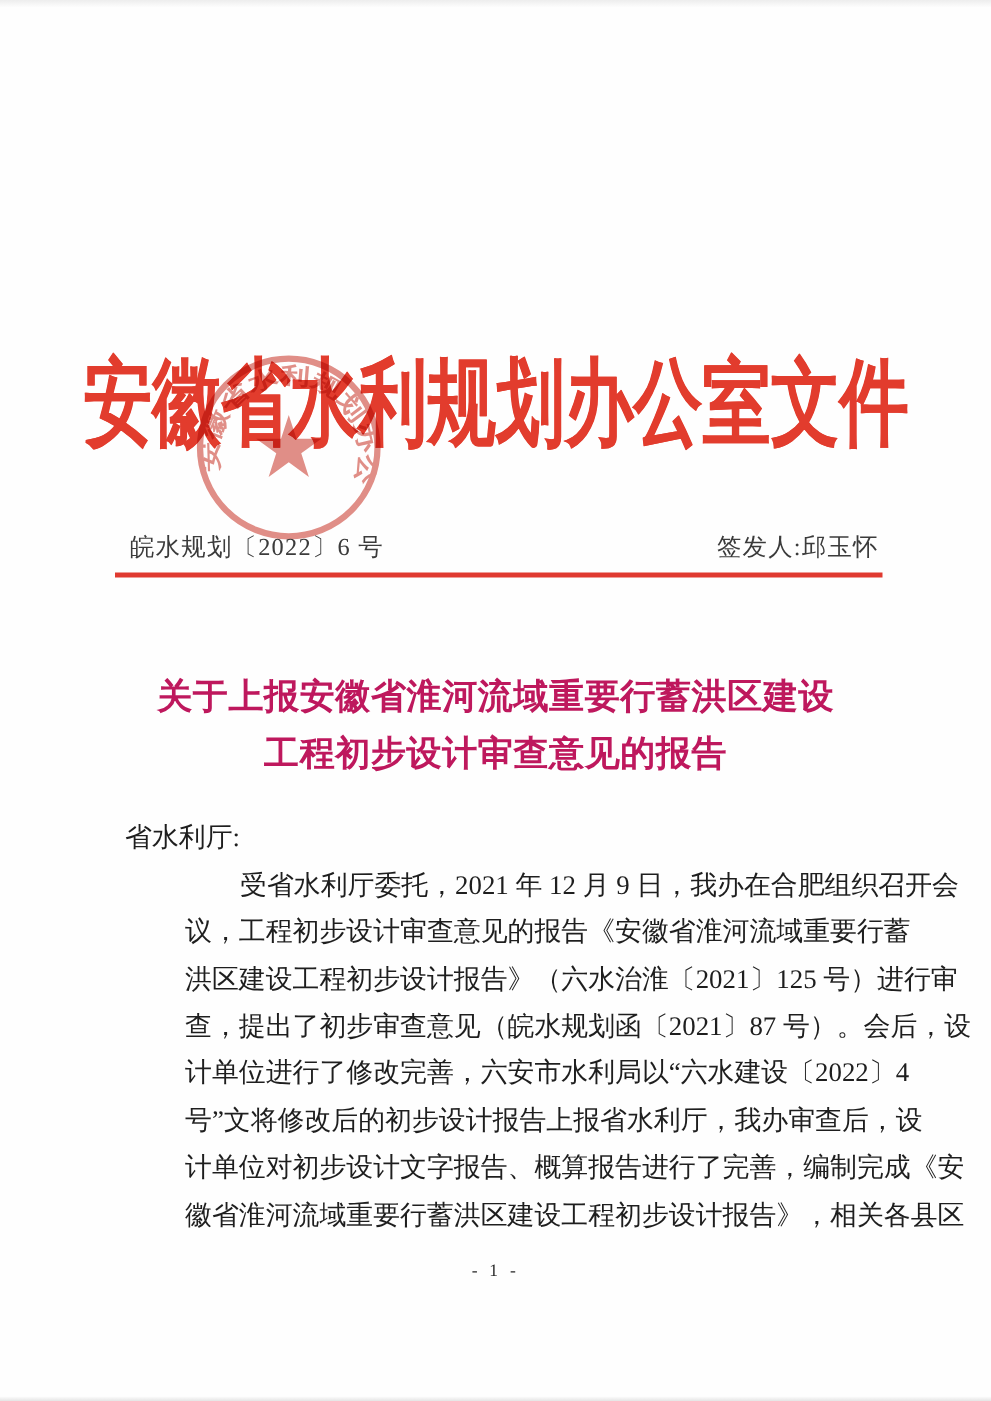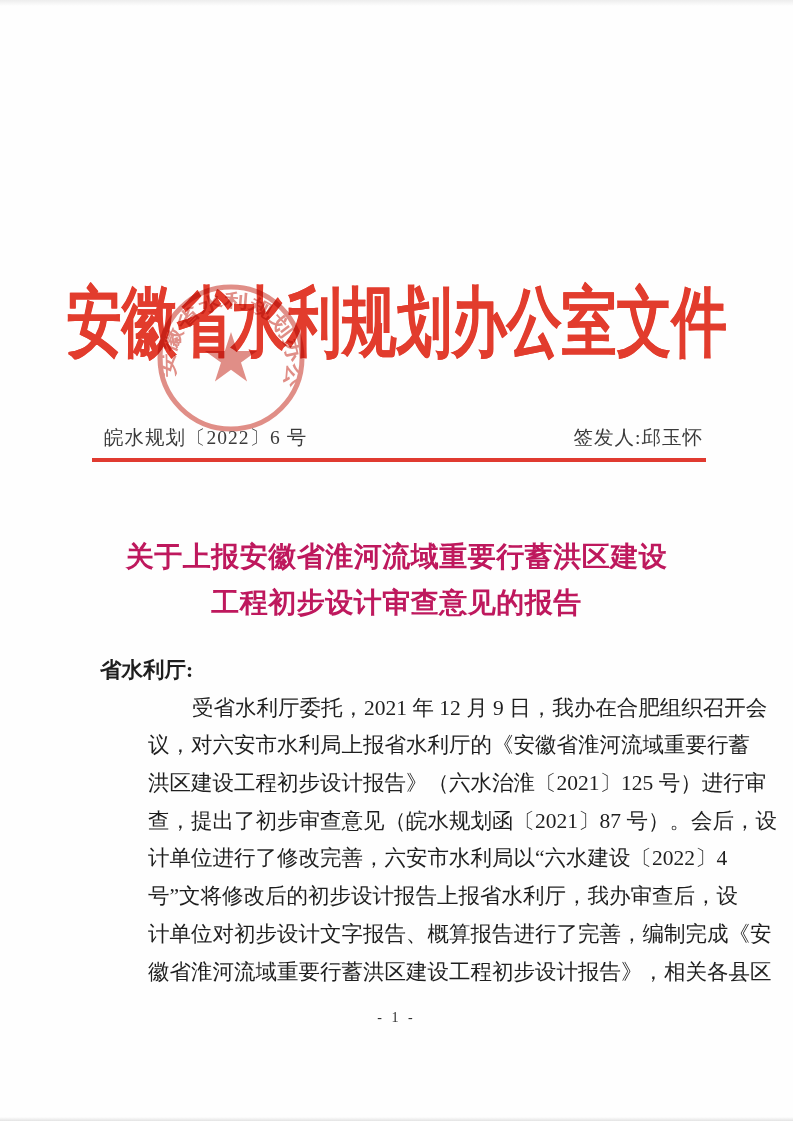"省水利厅:" .salutation { font-weight: bold -> none }
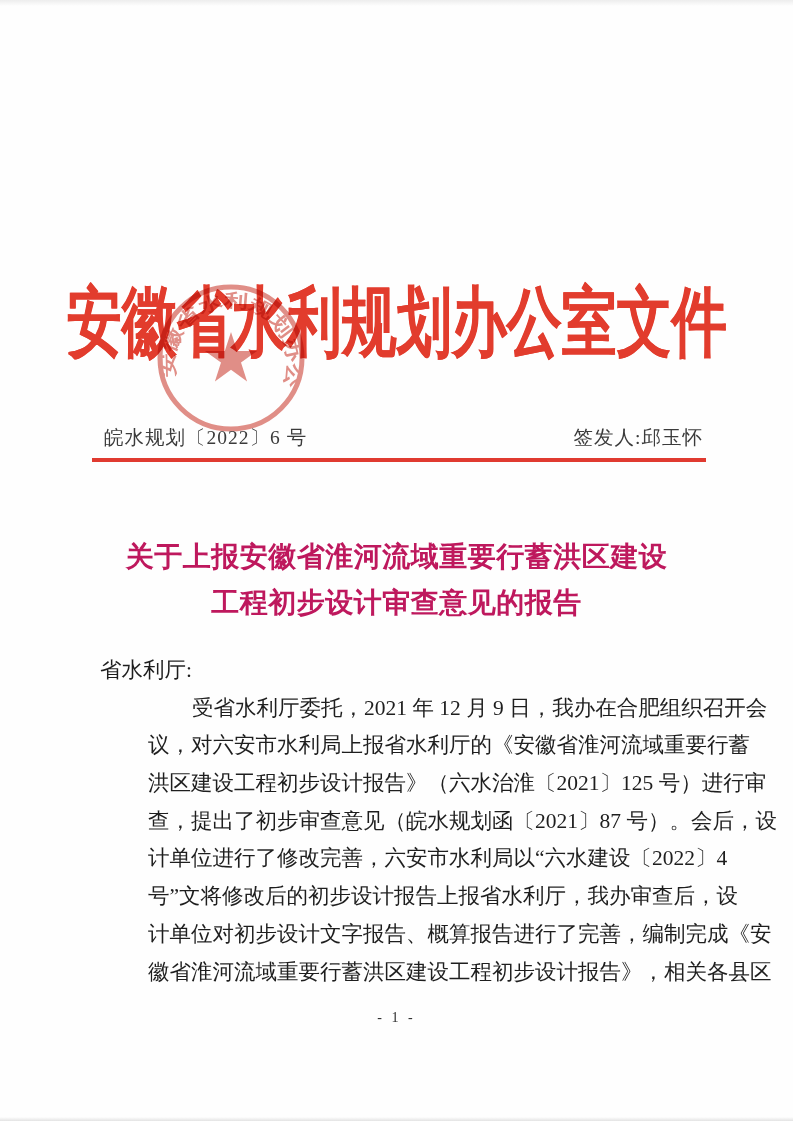"议，对六安市水利局上报省水利厅的《安徽省淮河流域重要行蓄" div.body-line { text: 对六安市水利局上报省水利厅的 -> 工程初步设计审查意见的报告 }
